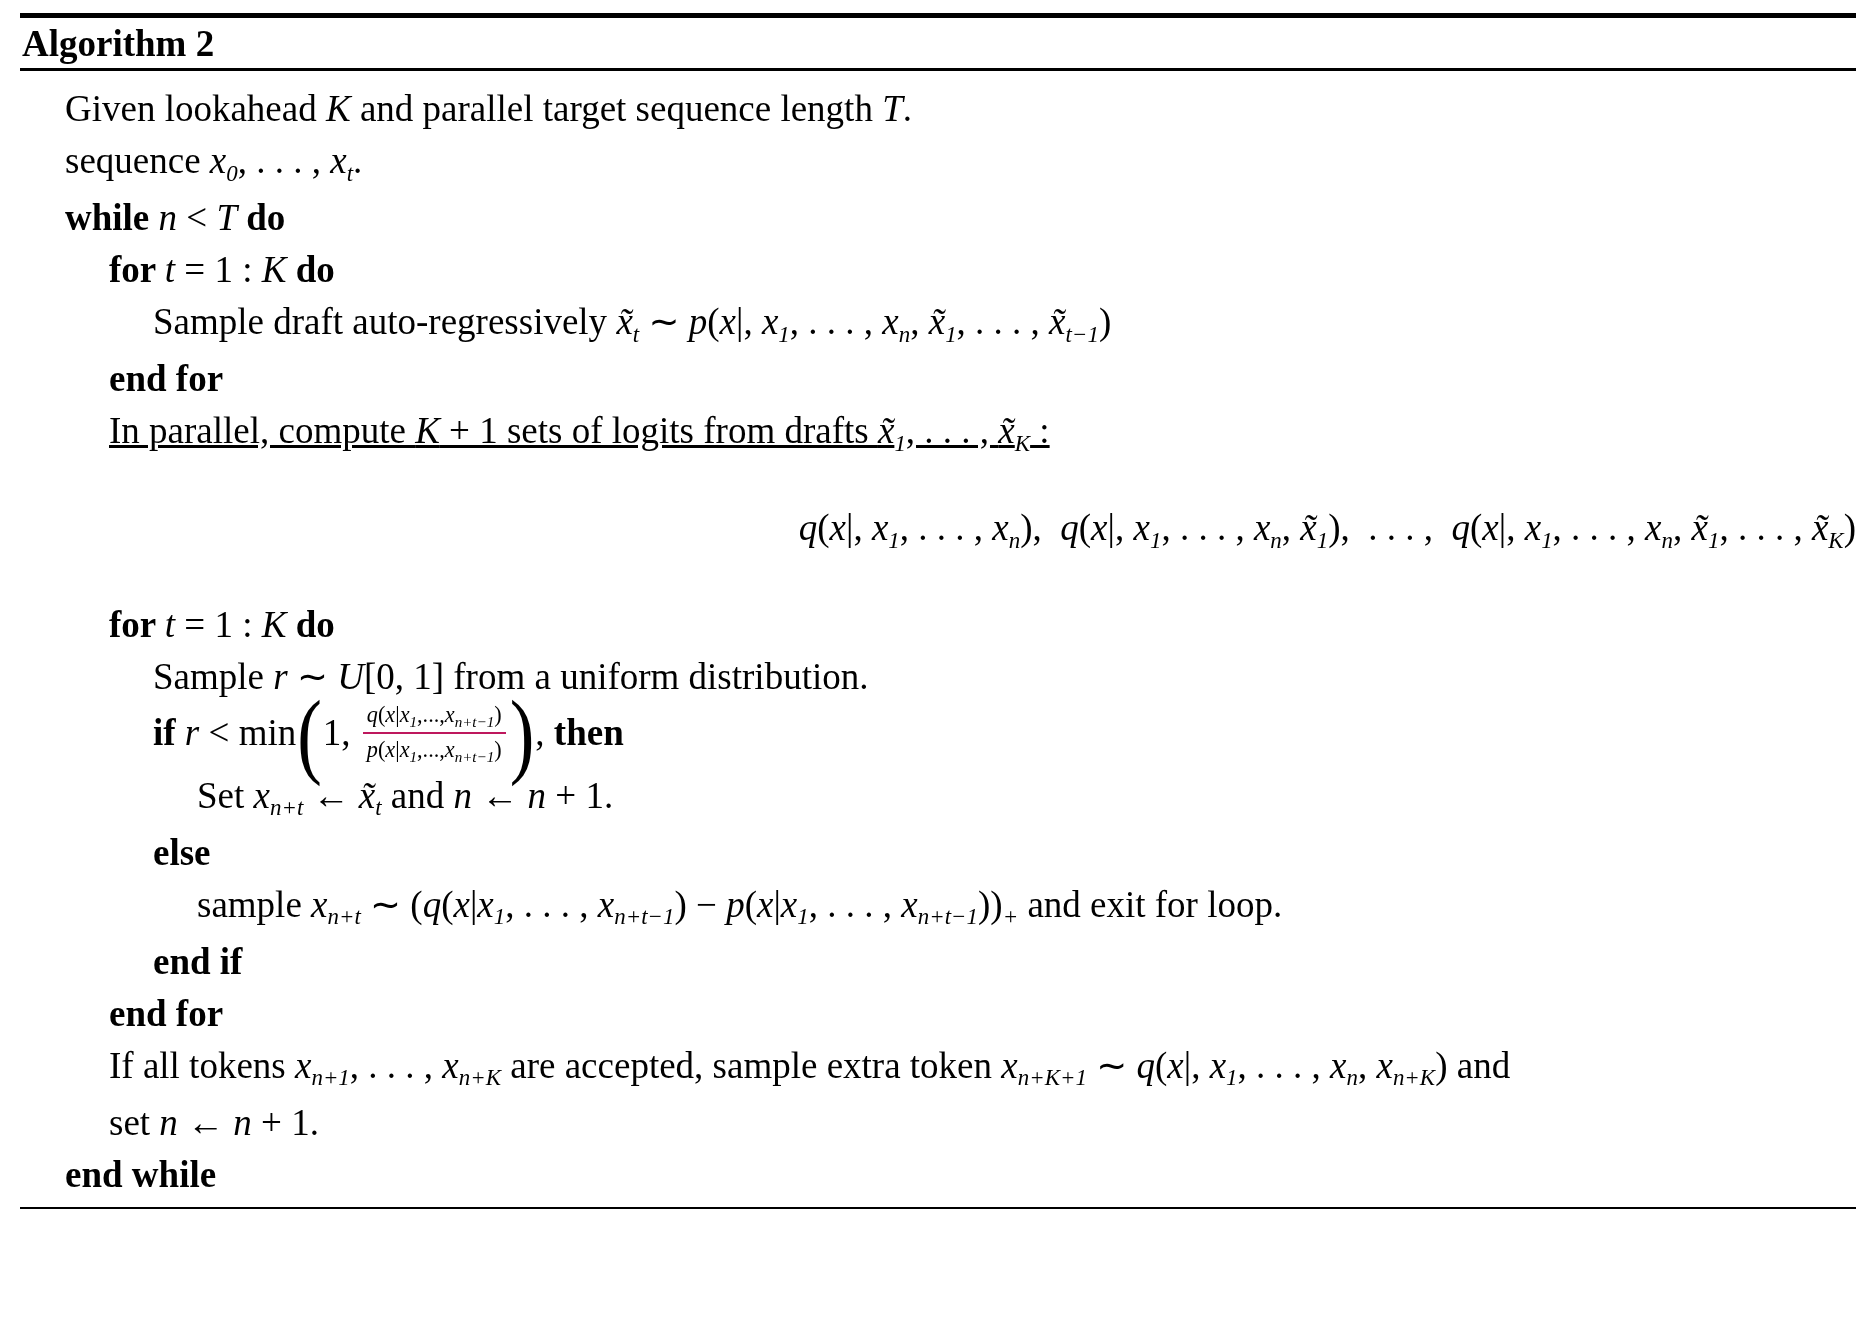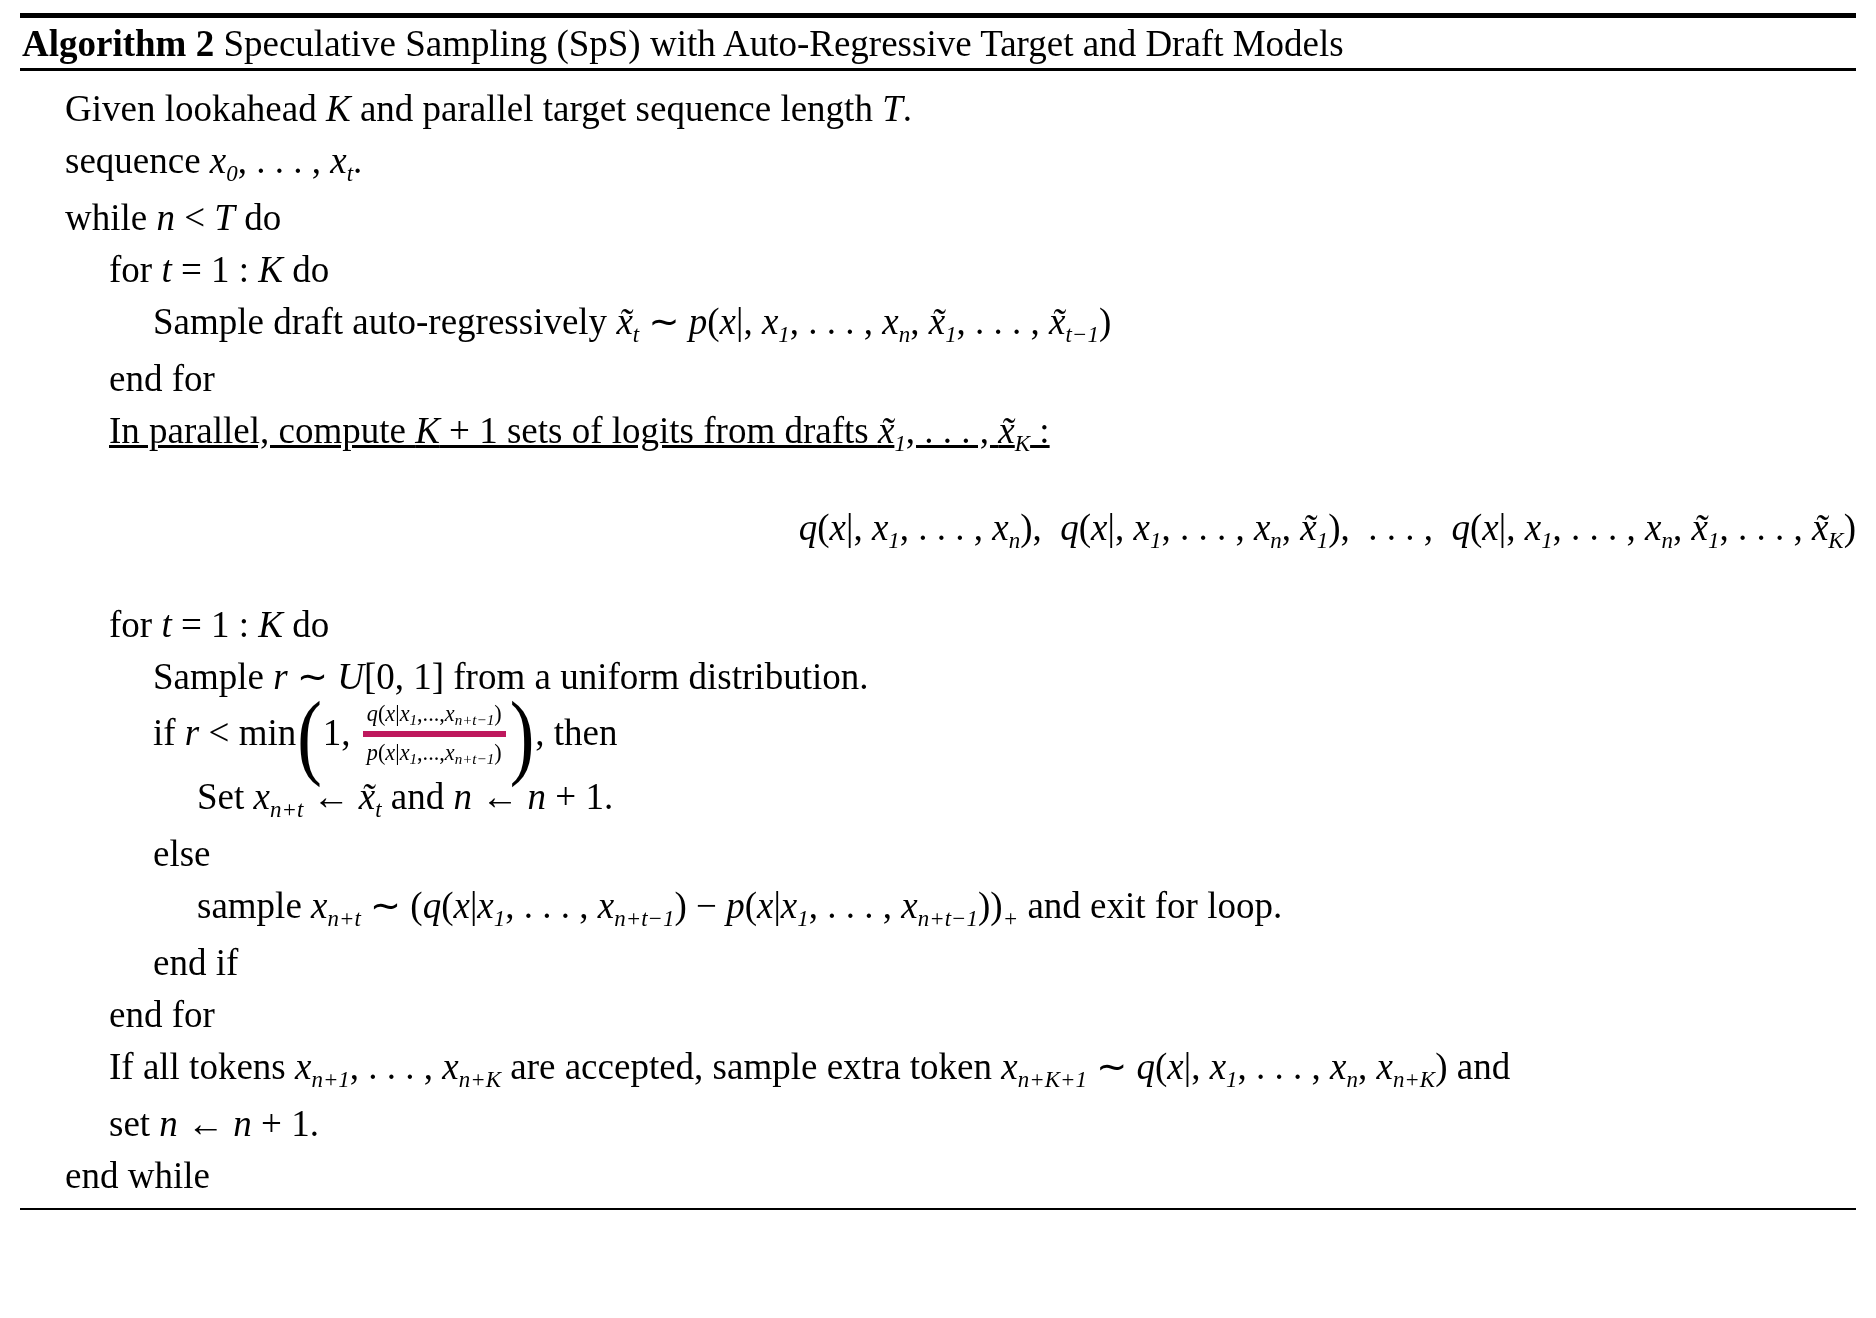"Speculative Sampling (SpS) with" span.title { html: <span> Speculative Sampling (SpS) with Auto-Regressive Target and Draft Models</span> -> none }
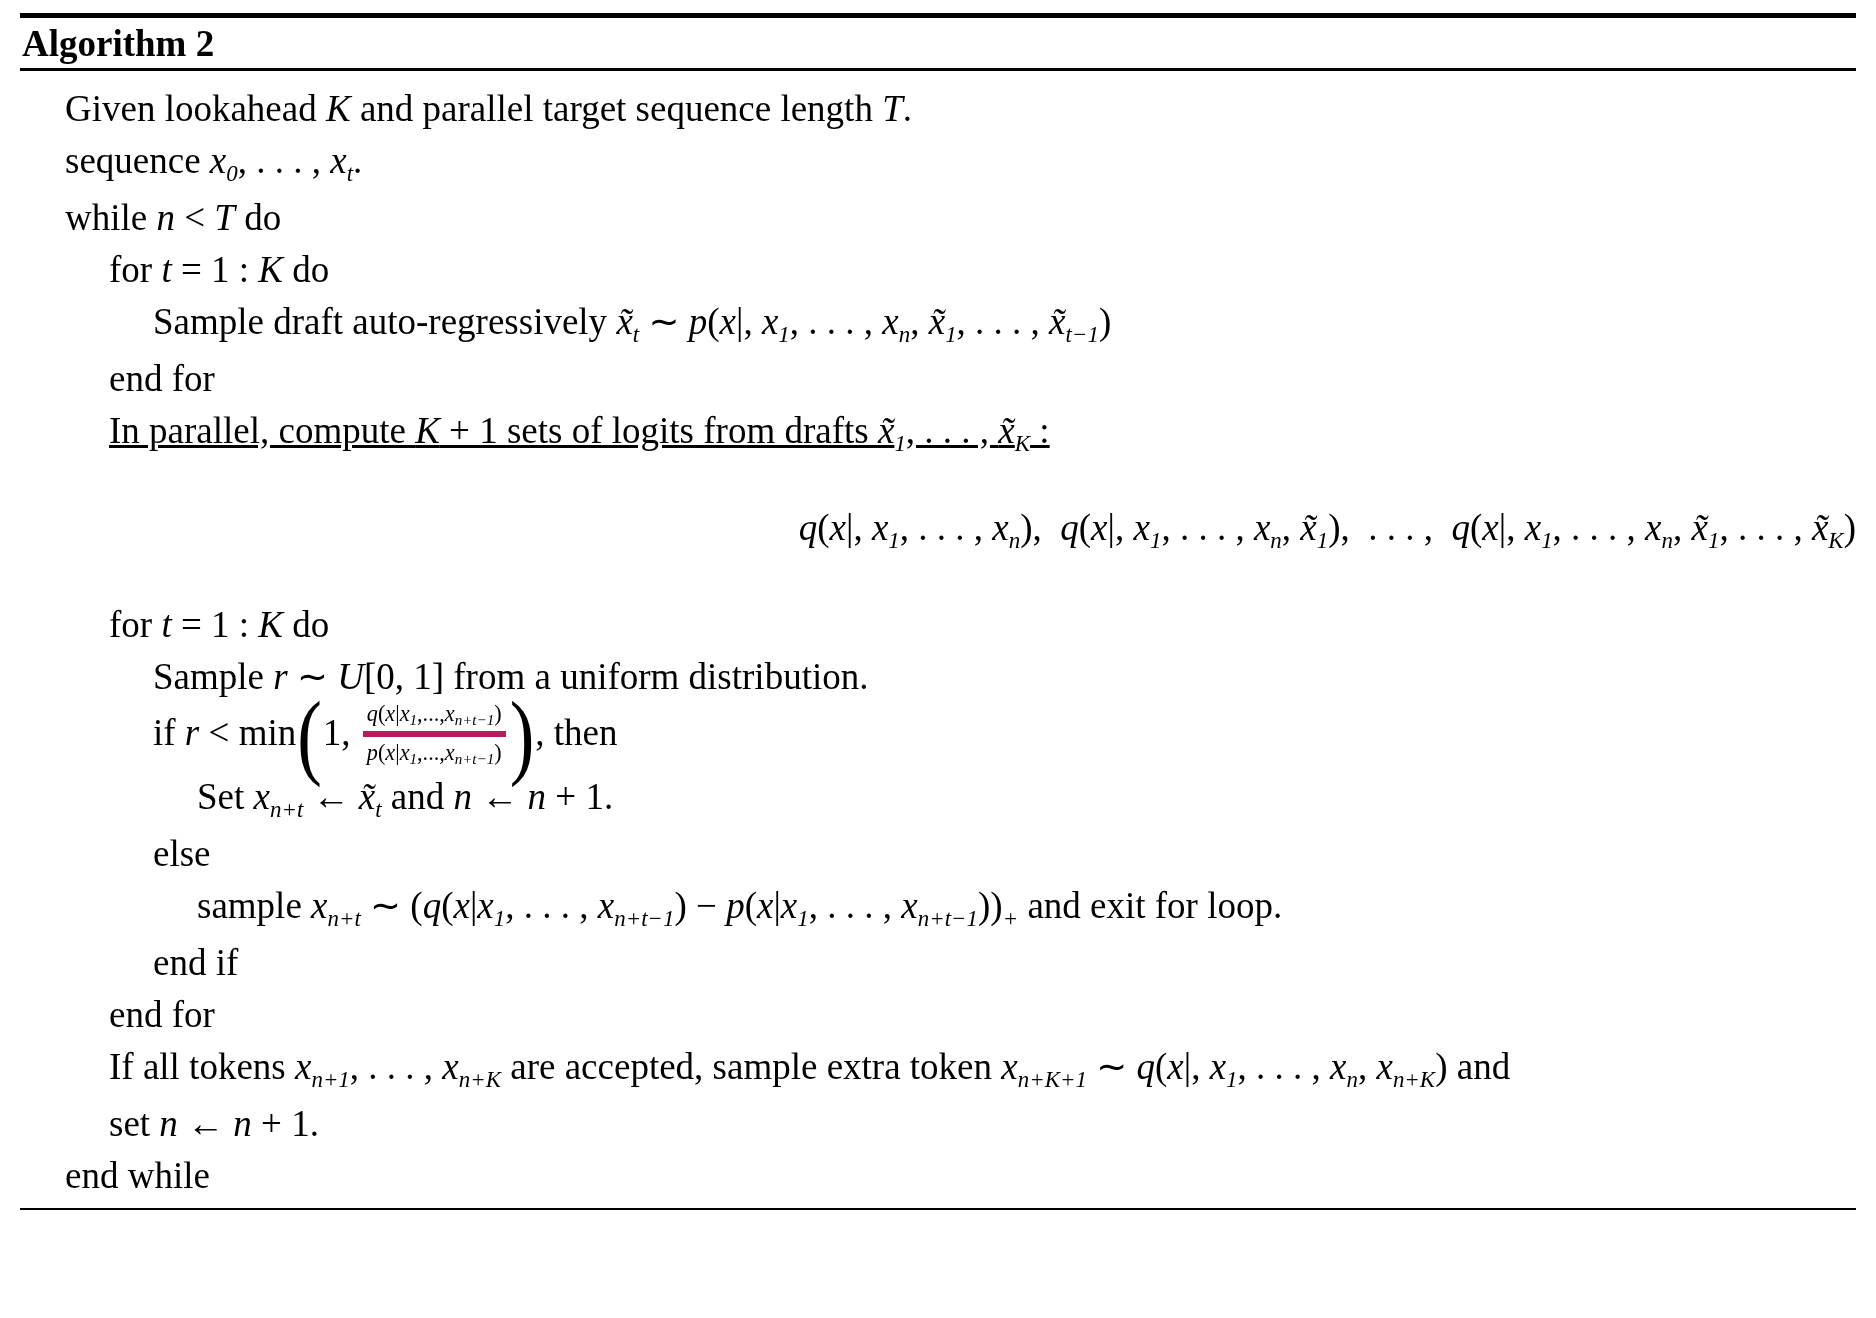"while" .kw { font-weight: normal -> bold }
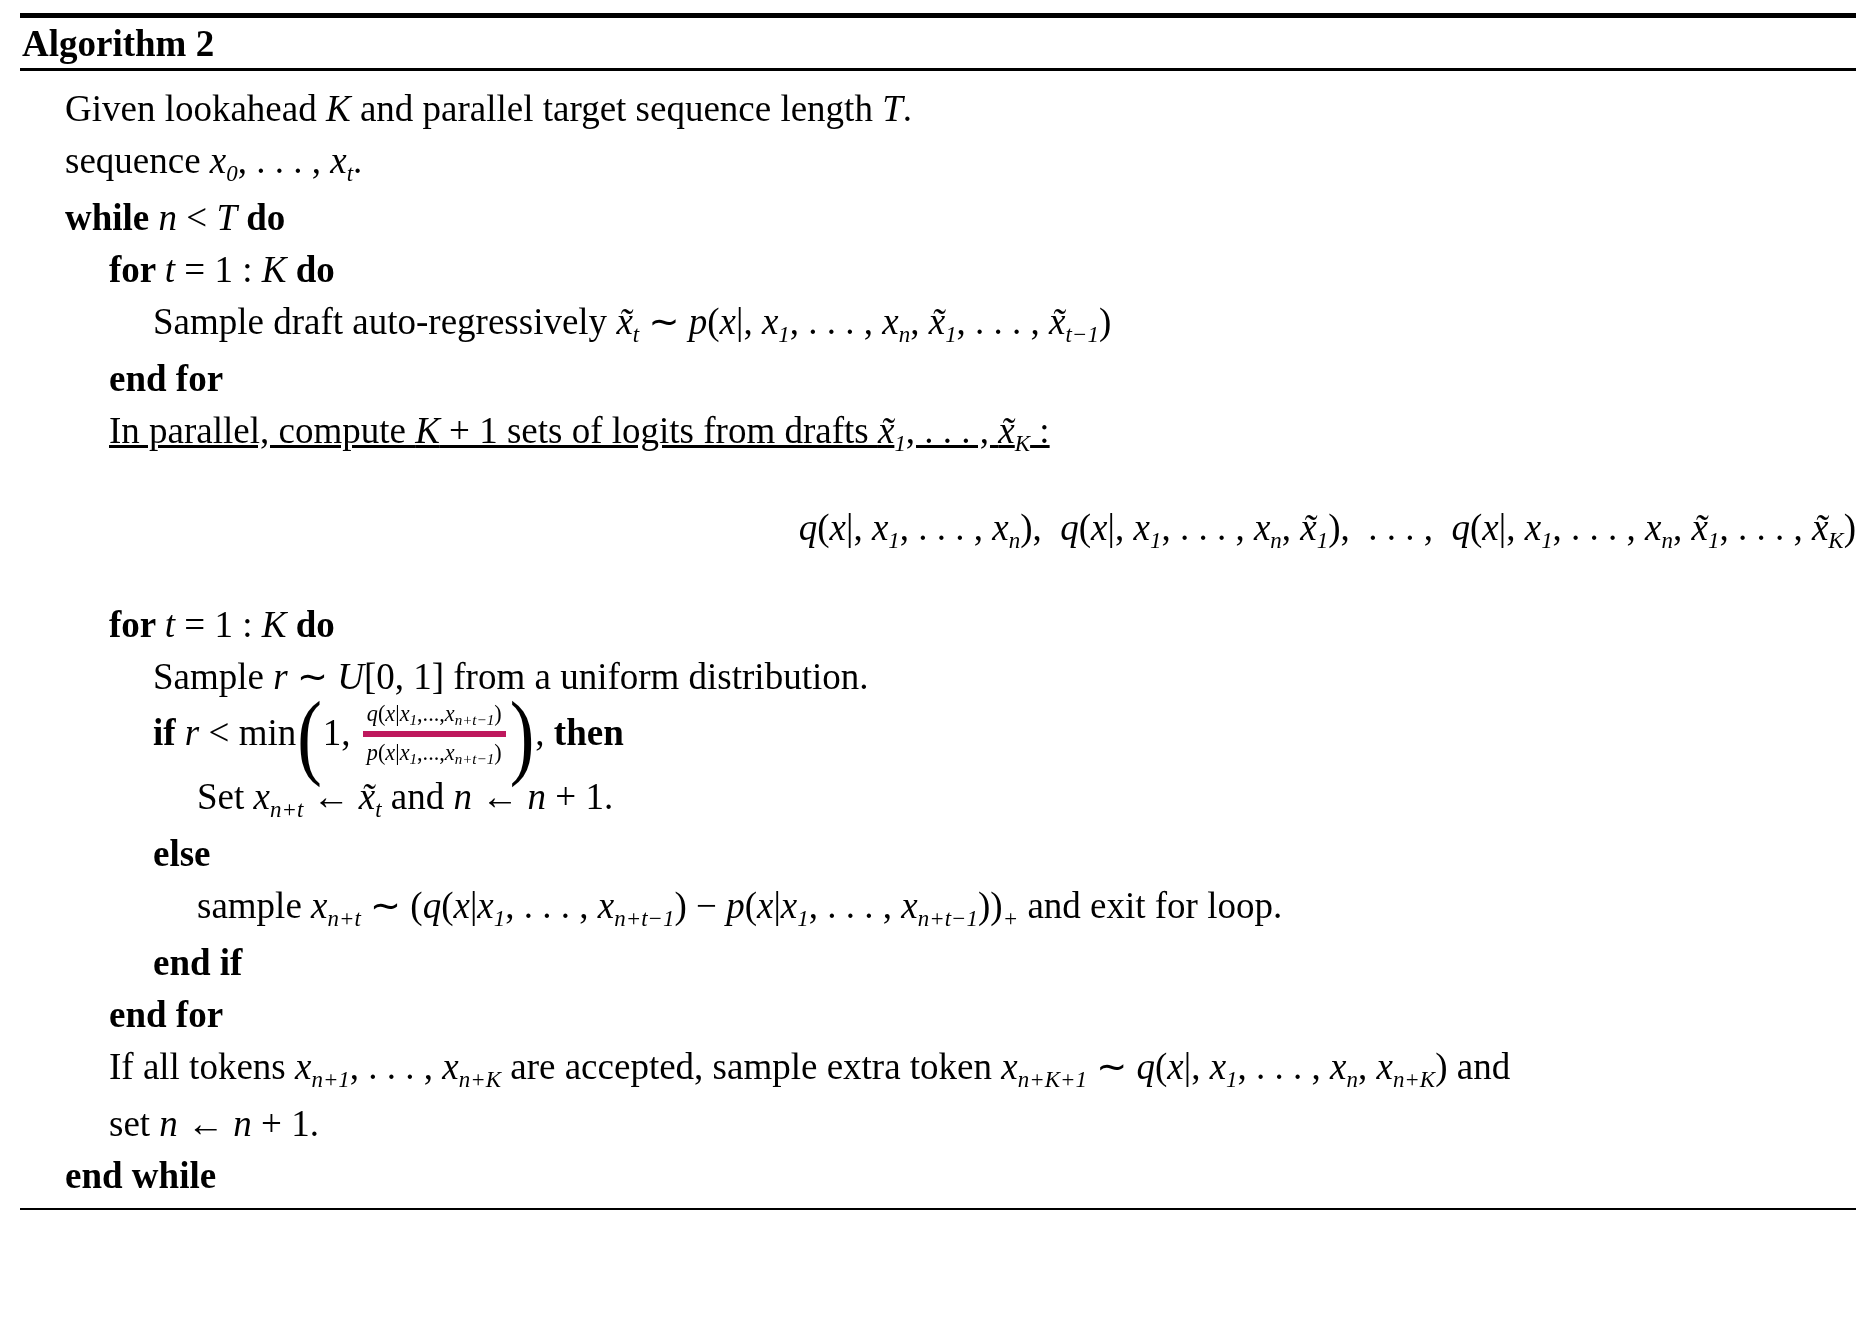"q(x|x1,...,xn+t−1)" .frac .num { border-bottom: 6px solid #be185d -> 2px solid #be185d }
